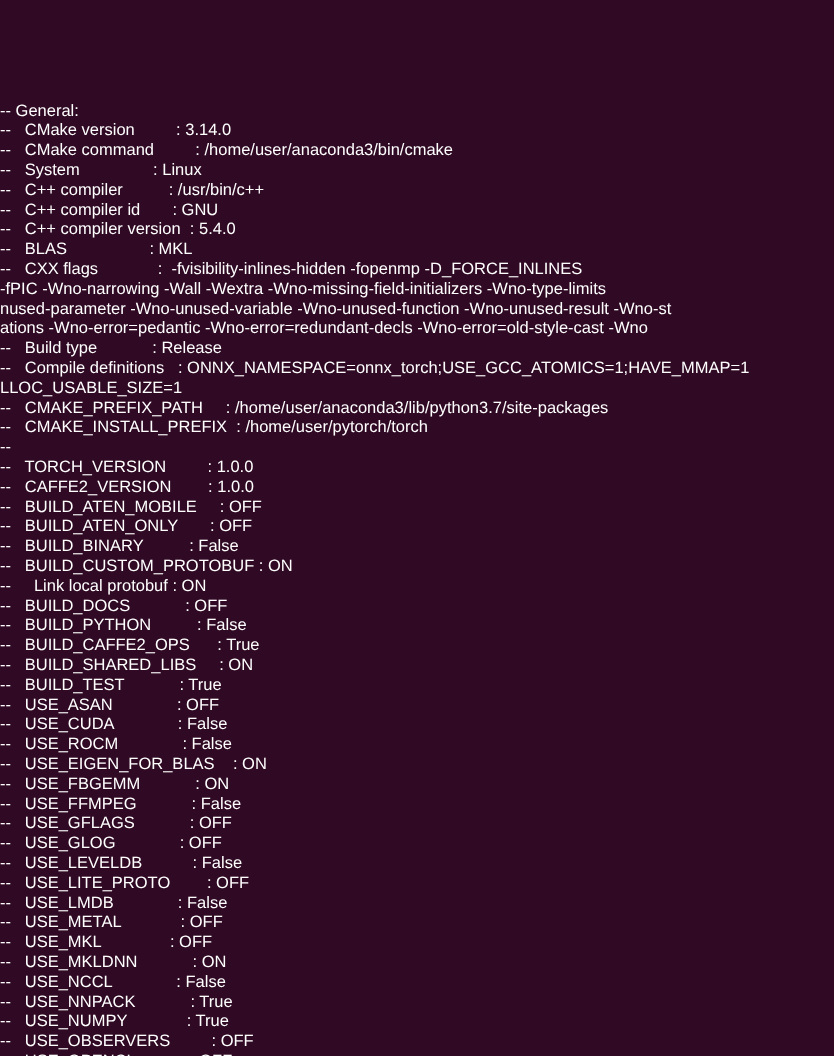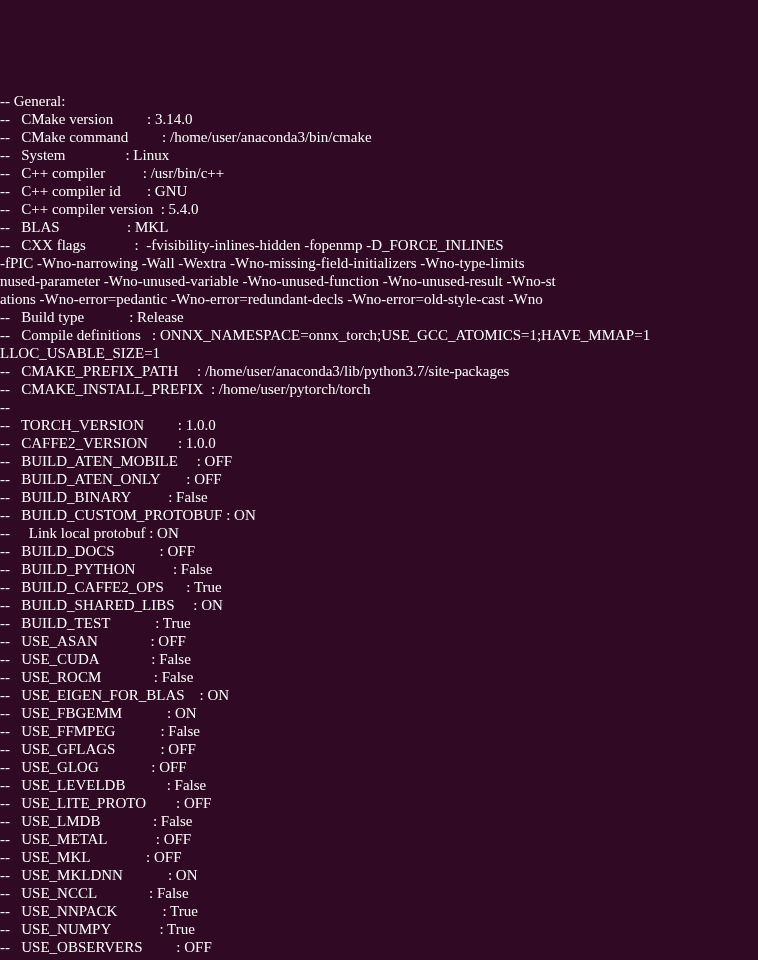"-- General:" .line { font-family: Liberation Serif, serif -> Liberation Sans, sans-serif }
